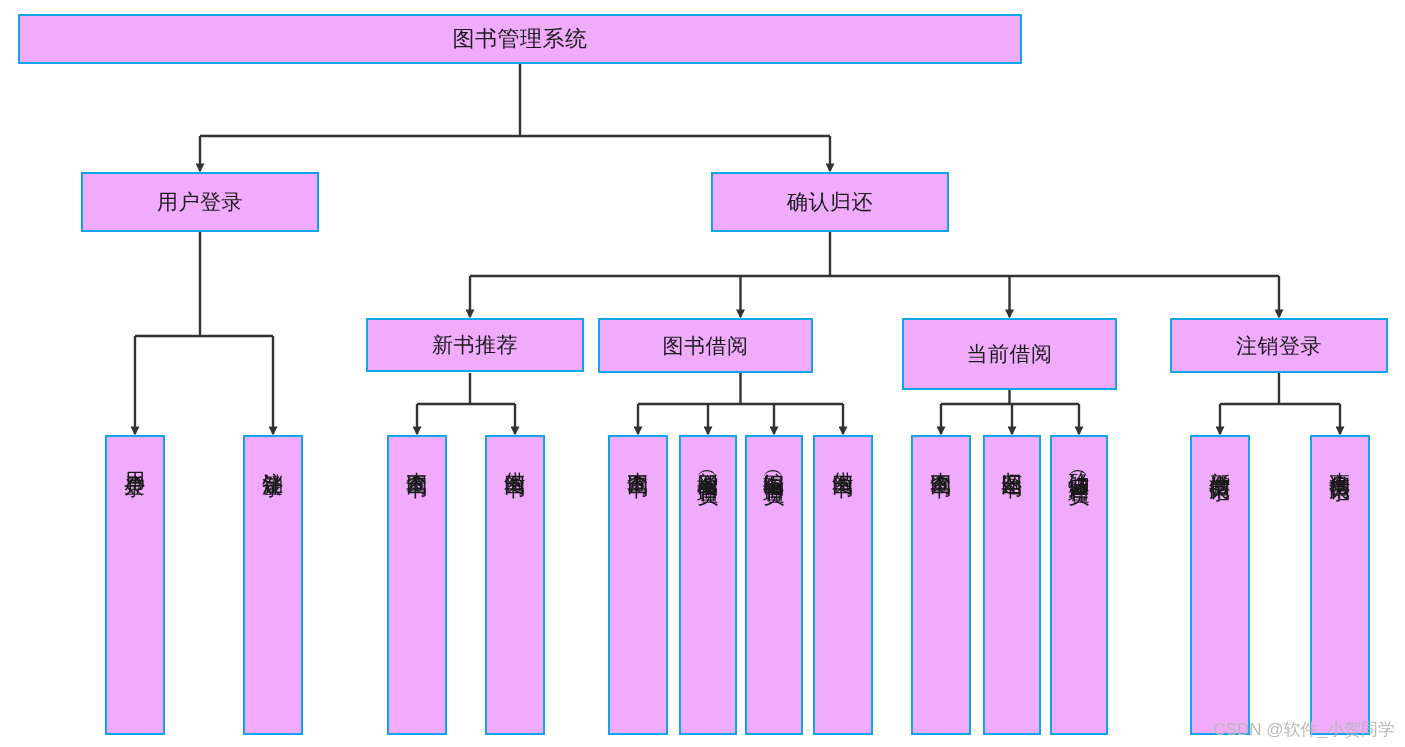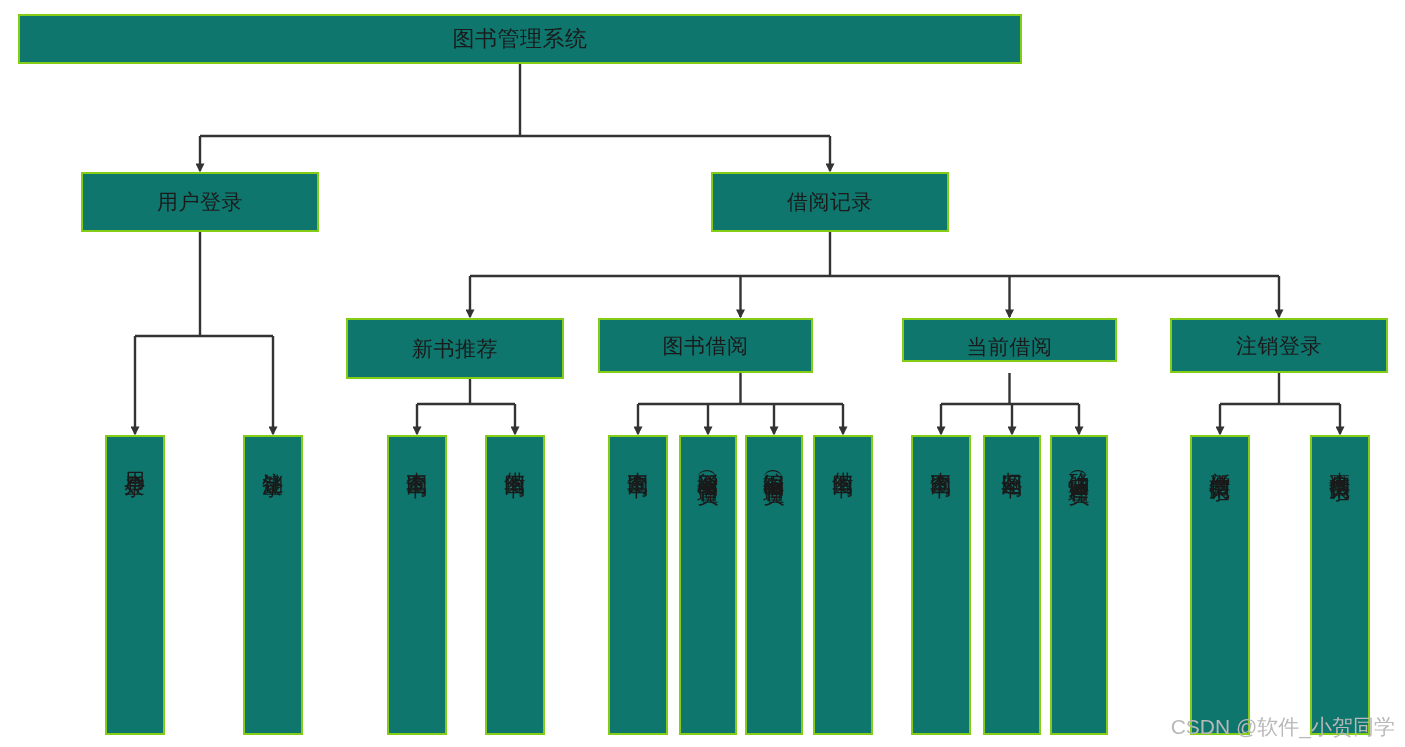"图书管理系统" .node { background: #0f766e -> #f0abfc; border: 2px solid #84cc16 -> 2px solid #0ea5e9 }
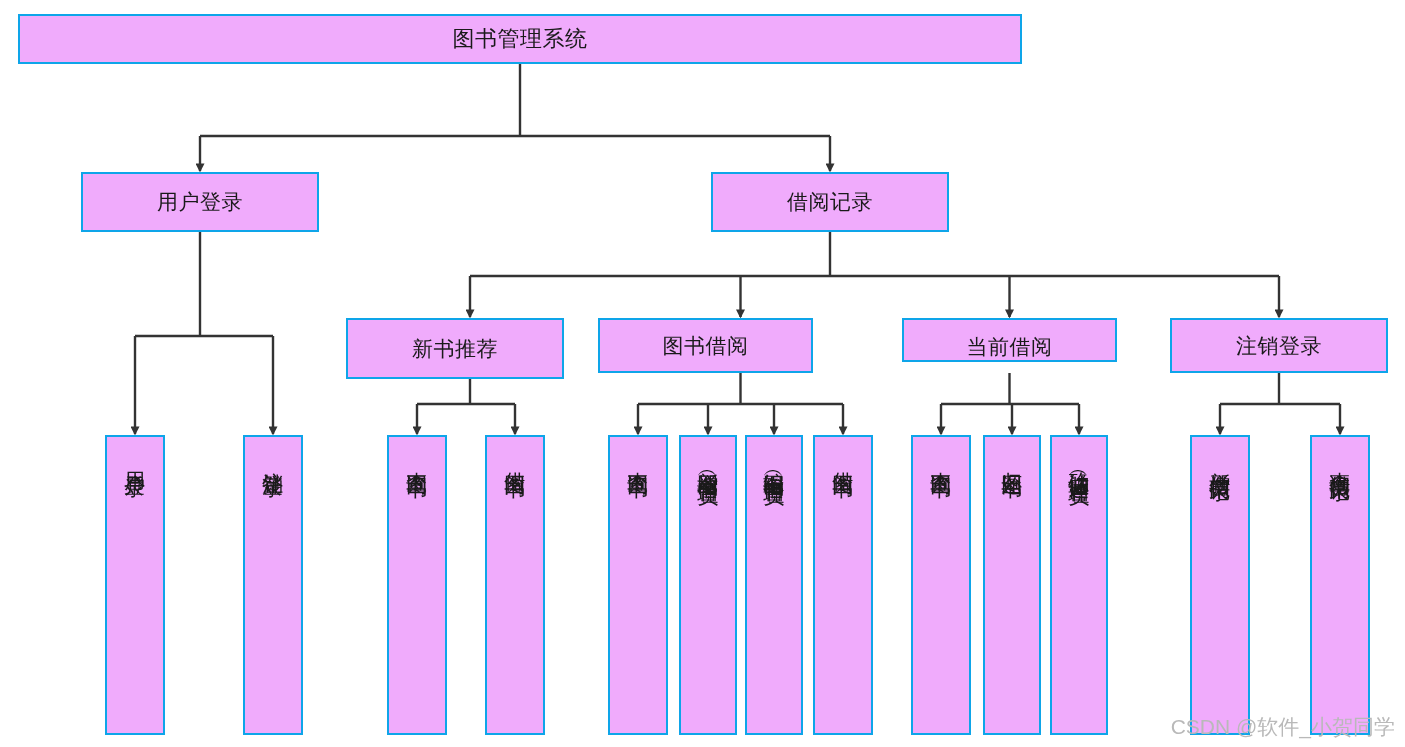"借阅记录" span.node-label { text: 借阅记录 -> 确认归还 }
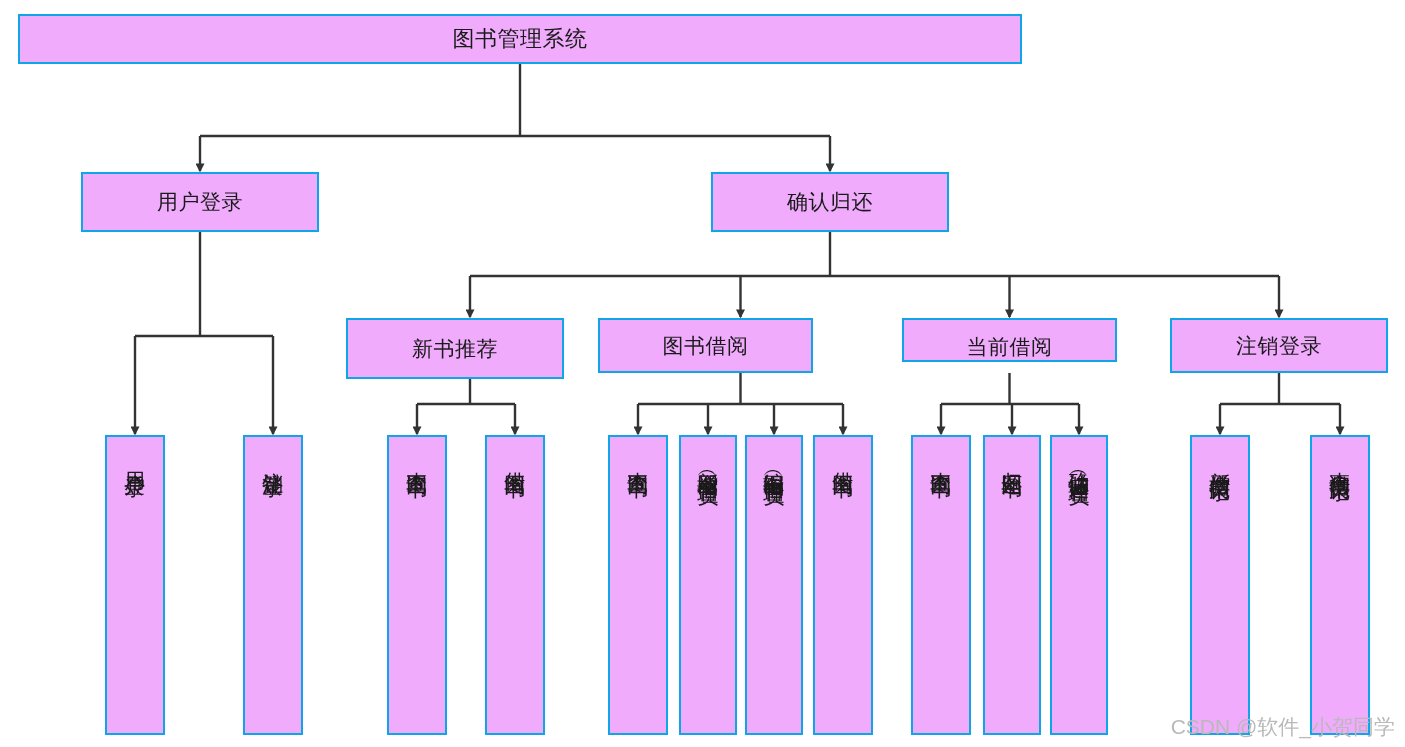"新书推荐" div.node { height: 61px -> 54px; left: 346px -> 366px }
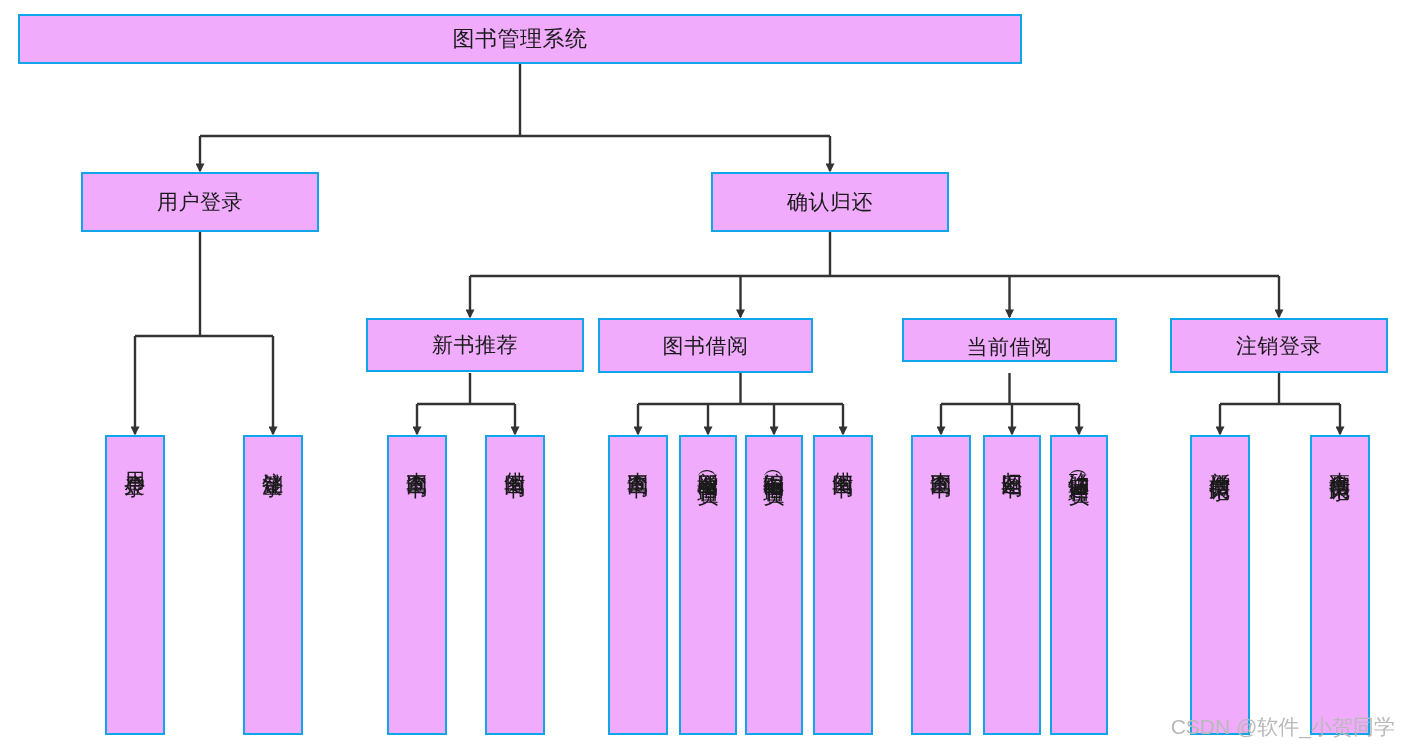"当前借阅" div.node { align-items: flex-end -> none; height: 44px -> 72px }
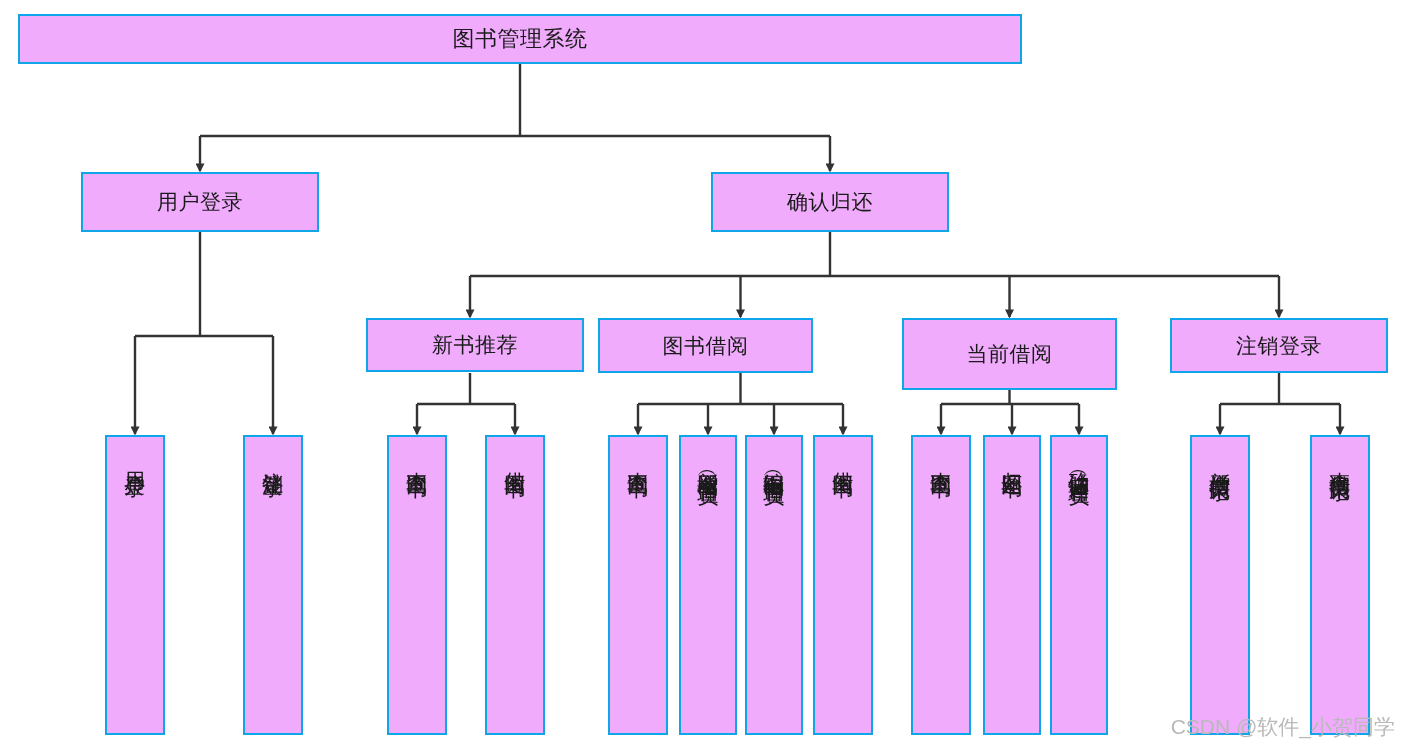"CSDN @软件_小贺同学" #watermark { font-size: 21px -> 17px }
